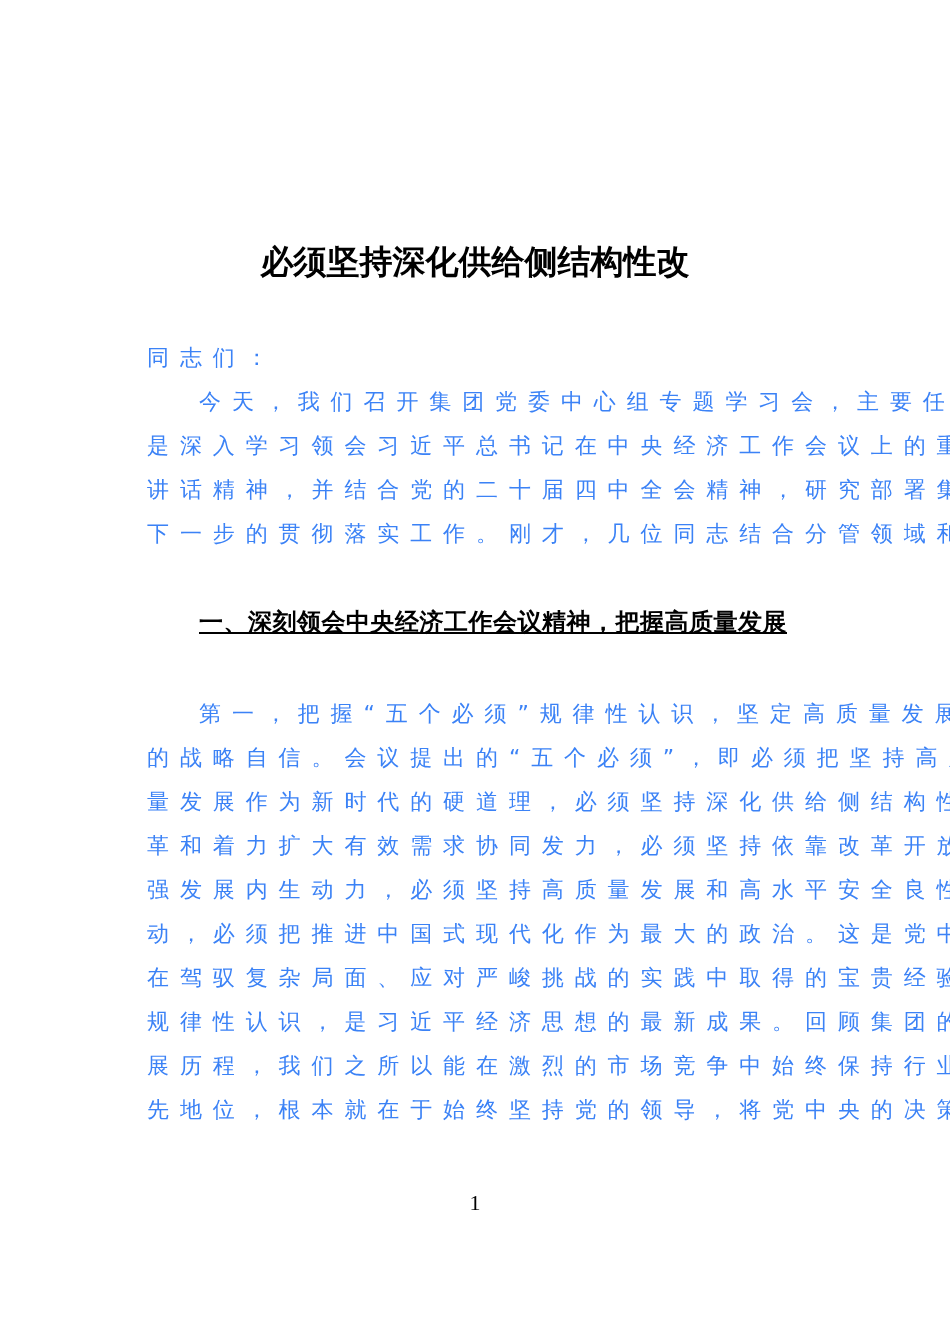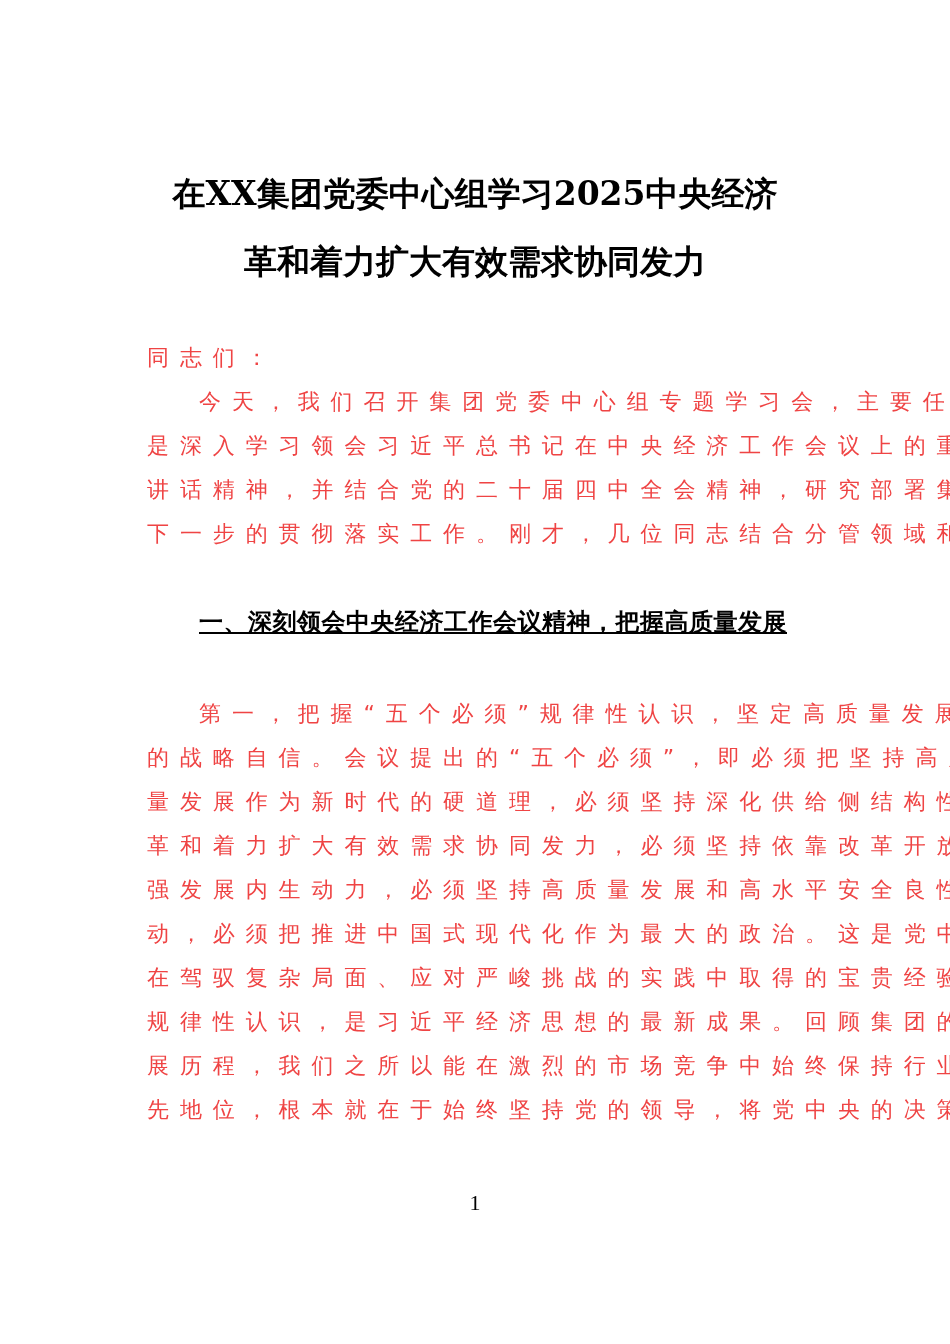"在XX集团党委中心组学习2025中央经济" div.title { html: <div>在XX集团党委中心组学习2025中央经济</div> -> none }
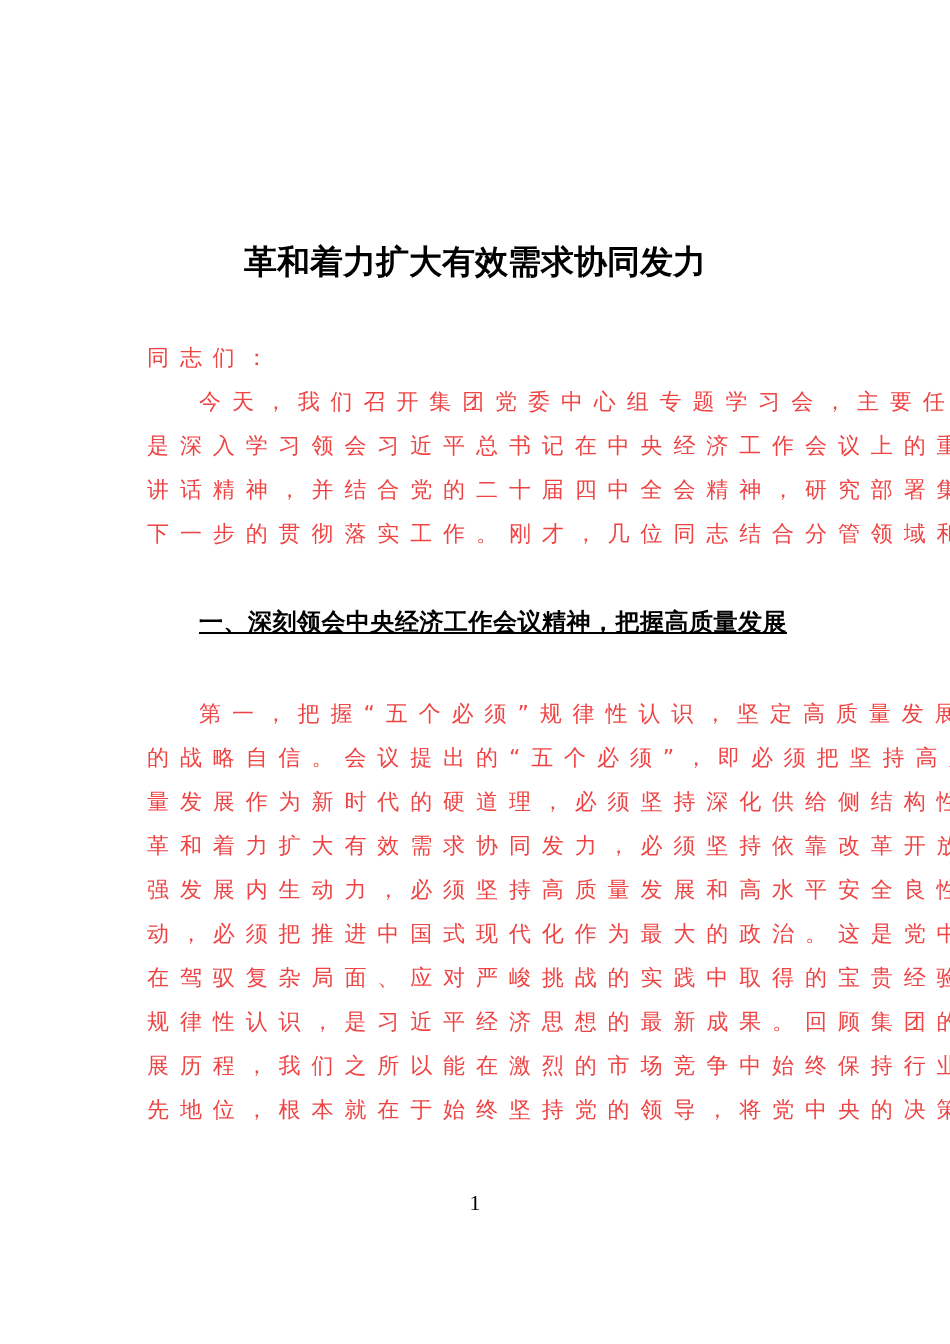"革和着力扩大有效需求协同发力" div.title { text: 革和着力扩大有效需求协同发力 -> 必须坚持深化供给侧结构性改 }
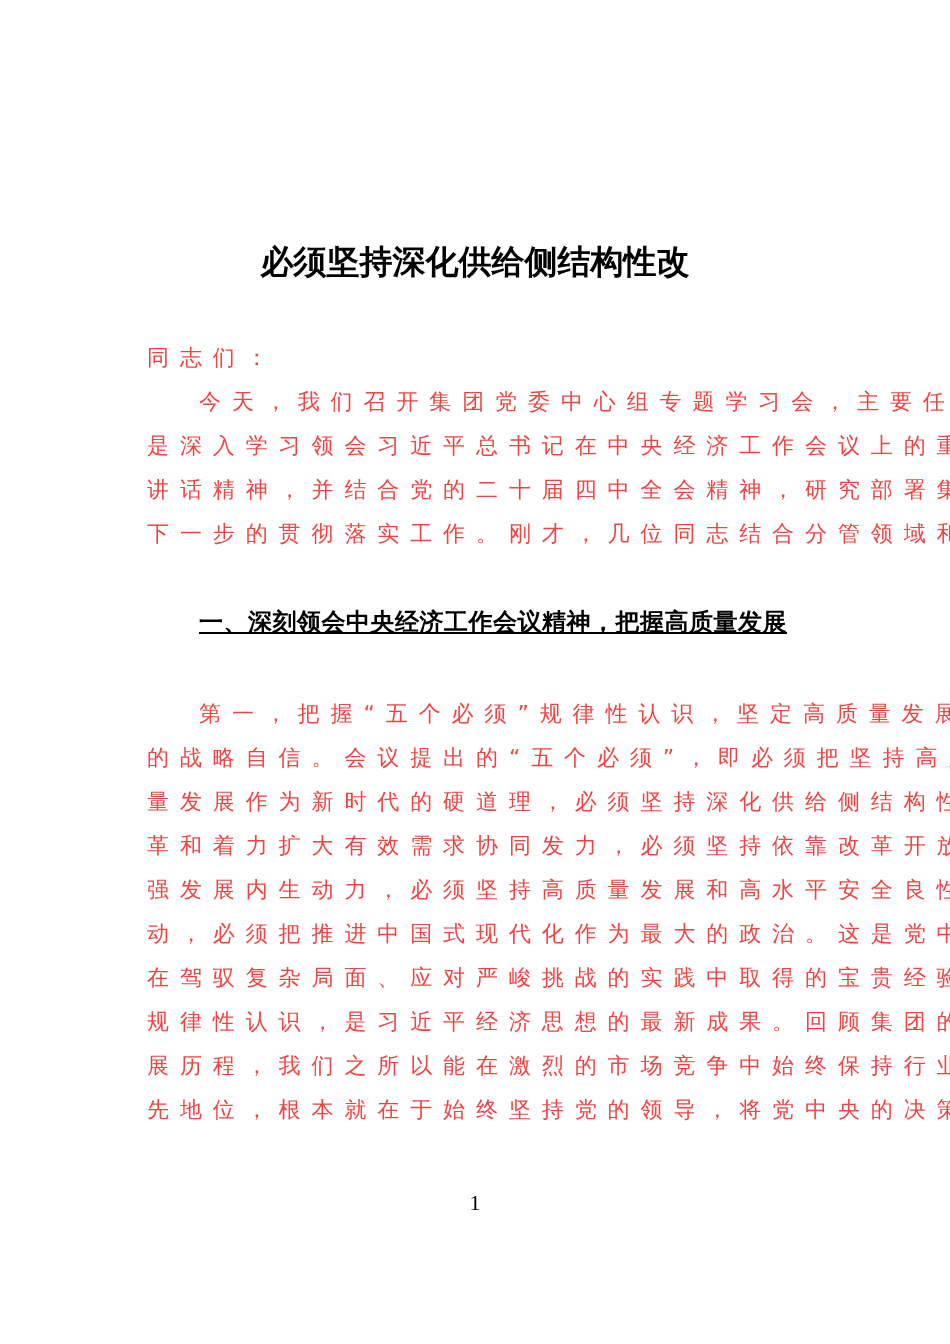"同志们：" .body-text { color: #ef4444 -> #3b82f6 }
